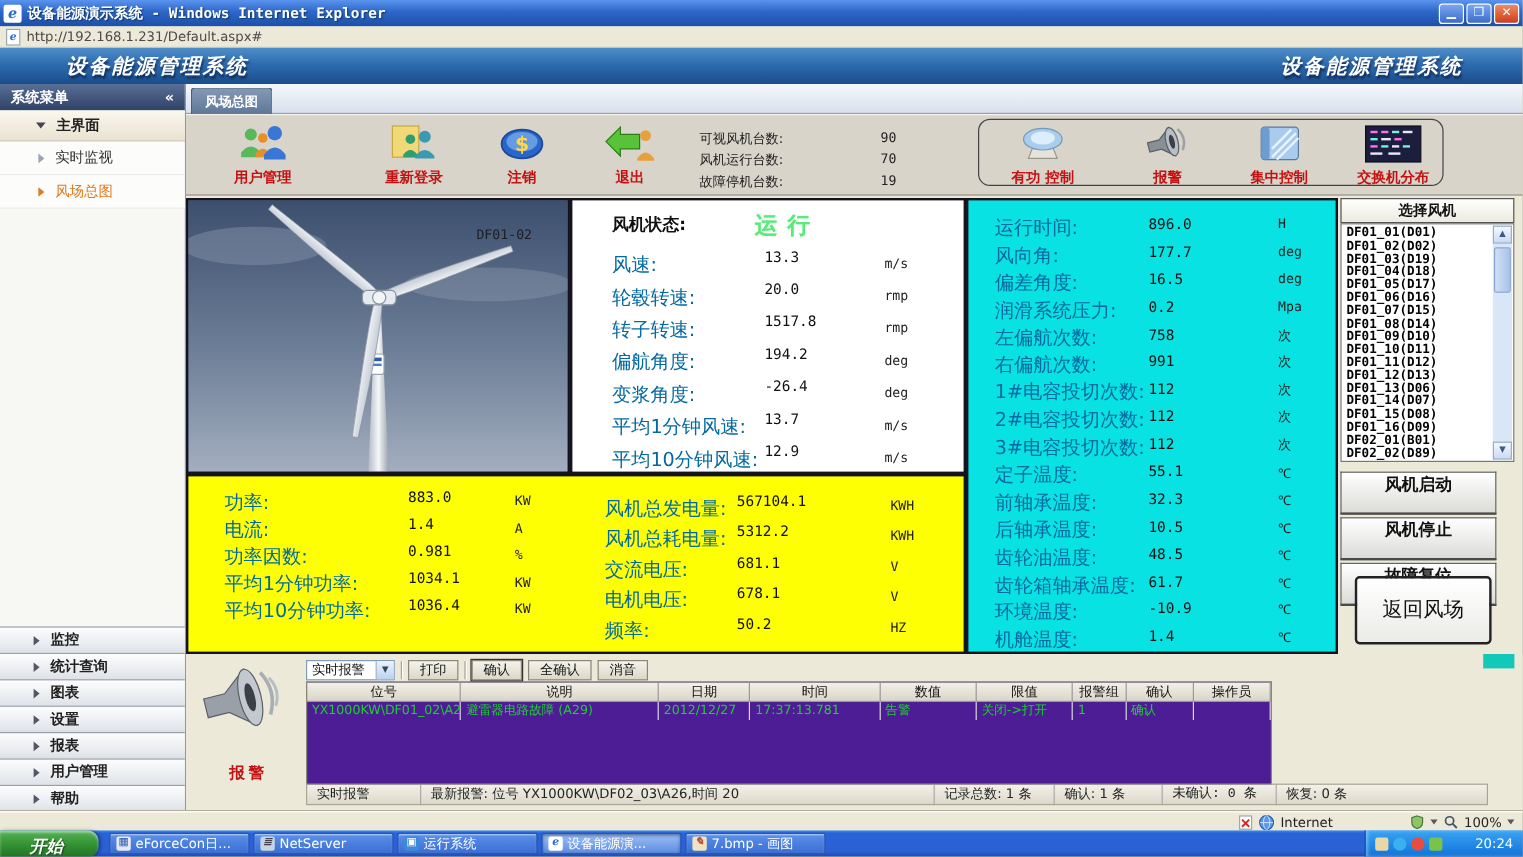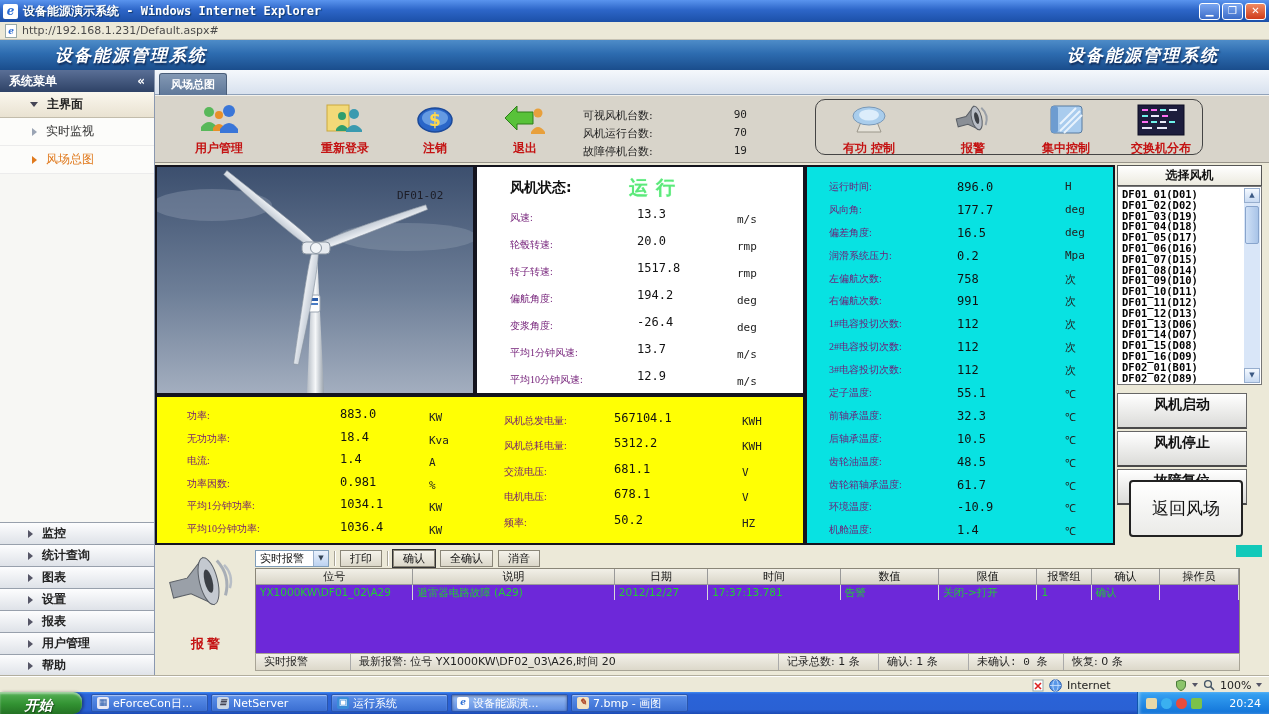"运行时间:" .prow .lbl { color: #701a75 -> #0369a1; font-family: Liberation Serif, serif -> none; font-size: 10px -> 16px }
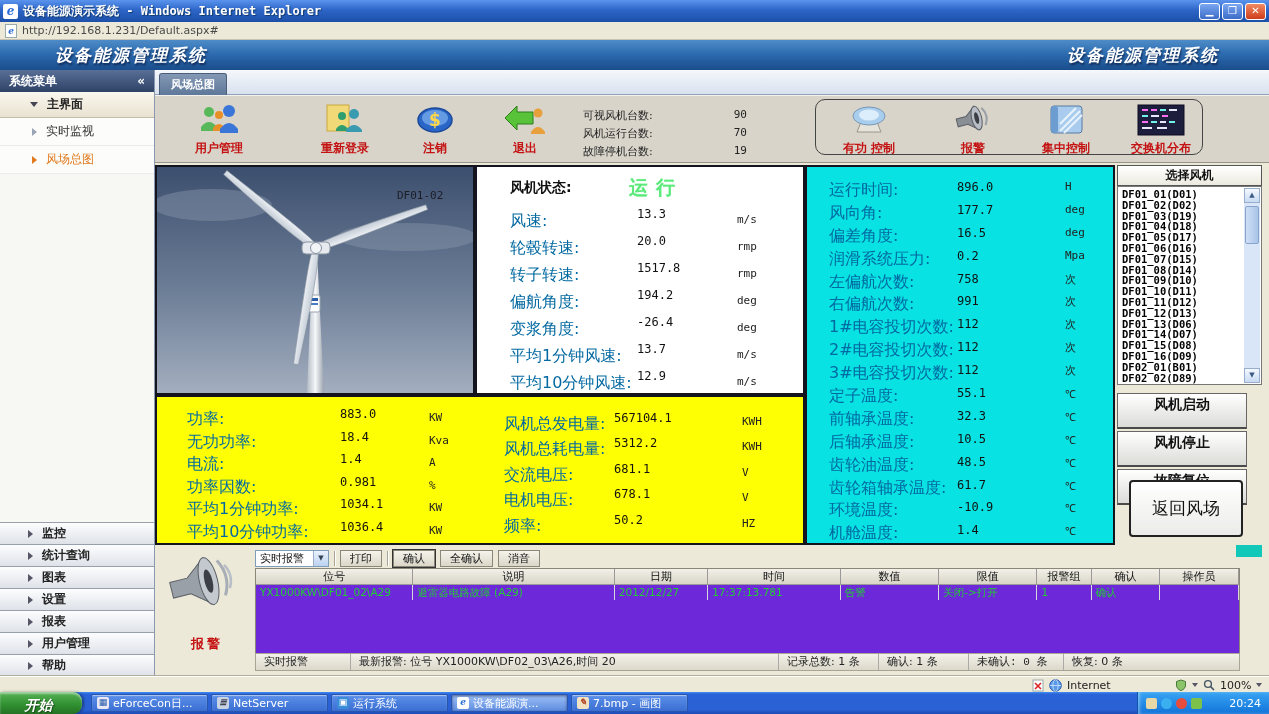"无功功率:" div.prow { html: <div> <span>无功功率:</span> <span>18.4</span> <span>Kva</span> </div> -> none }
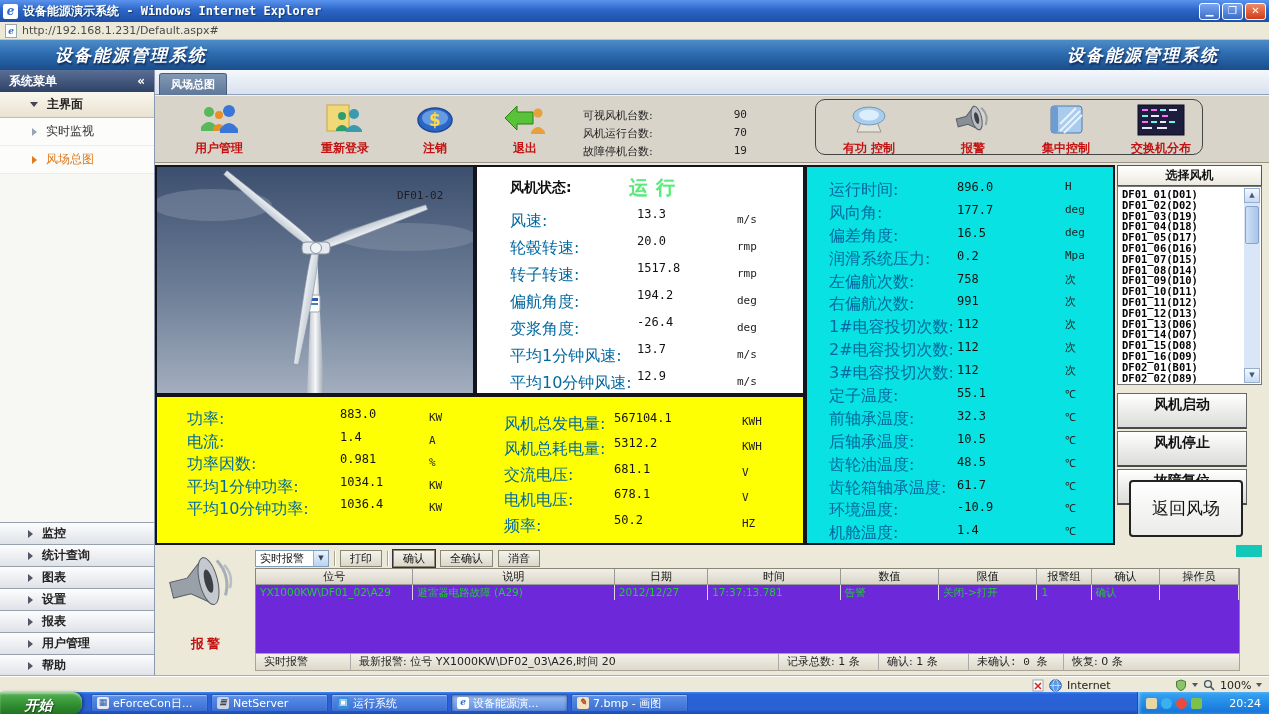"位号" .alarm-table { background: #6d28d9 -> #4c1d95; width: 985px -> 805px }
